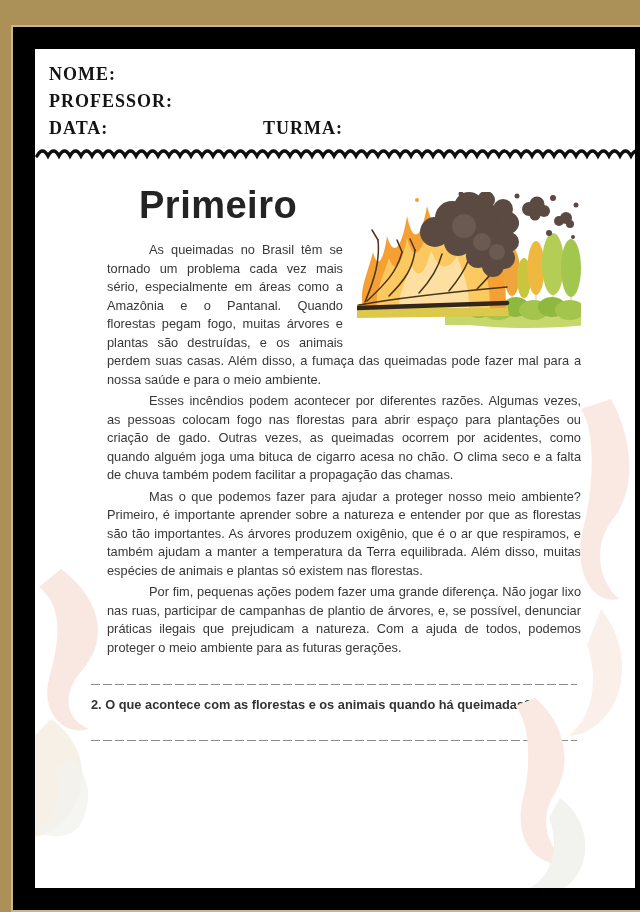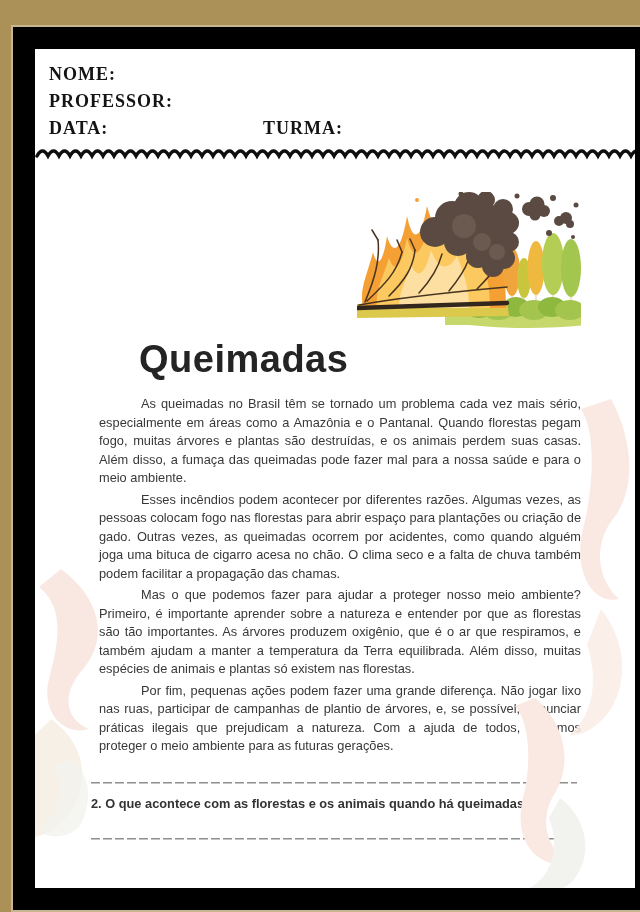"Queimadas" h1.title { text: Queimadas -> Primeiro }
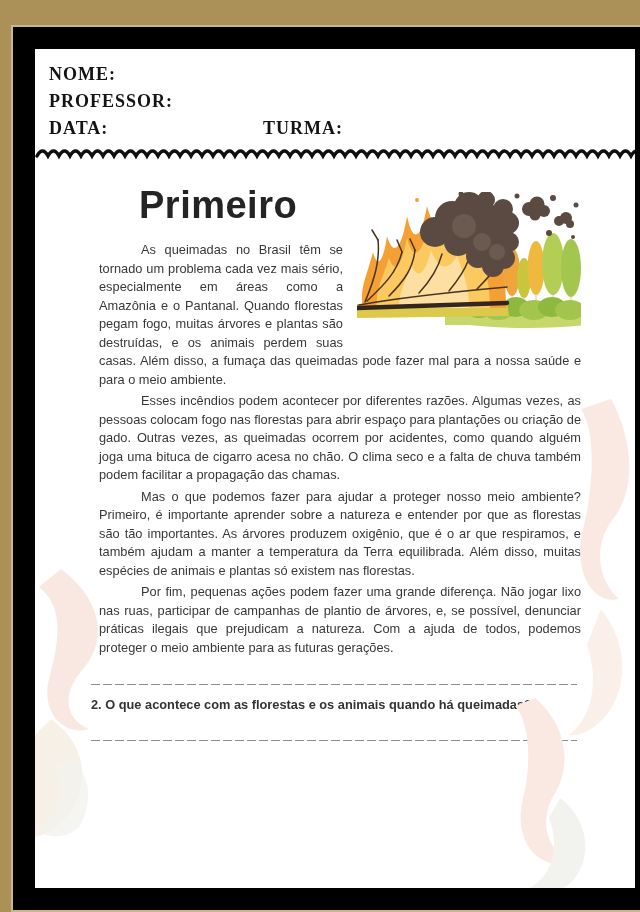"As queimadas no Brasil têm" p.para { margin: 0 0 3px 8px -> 0 0 3px 16px }
